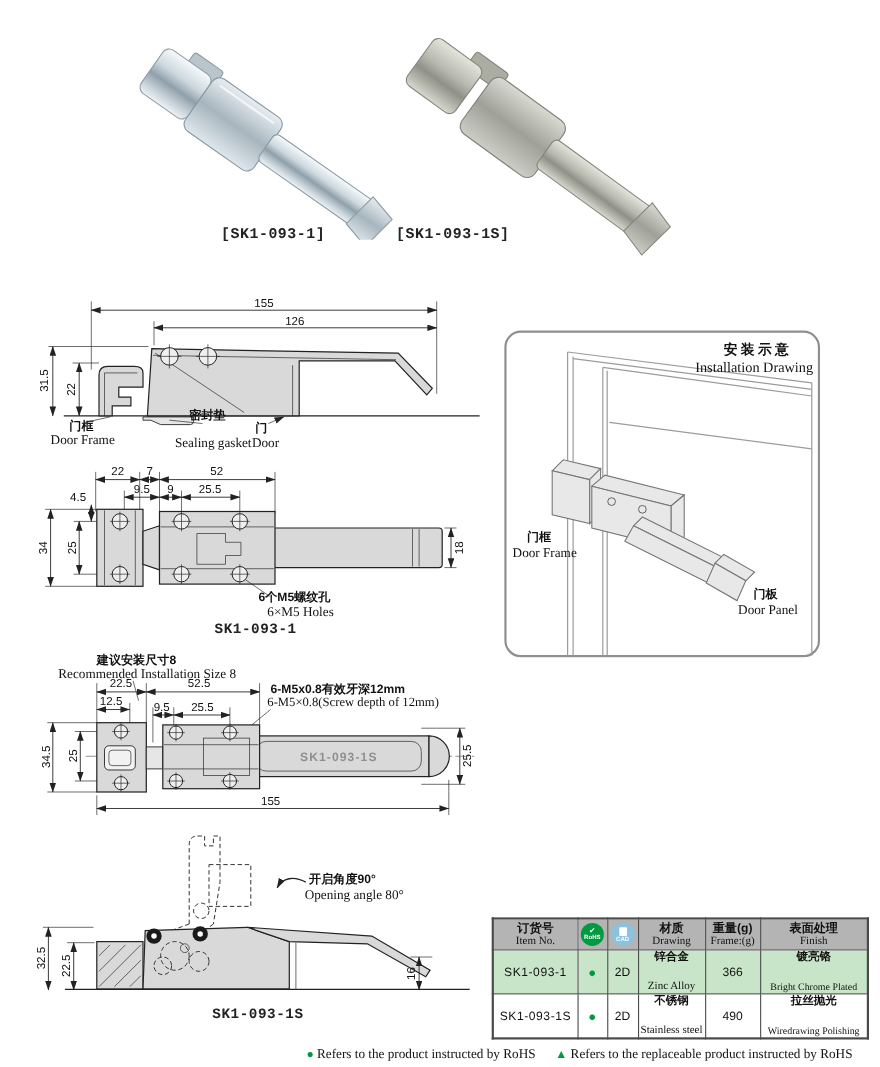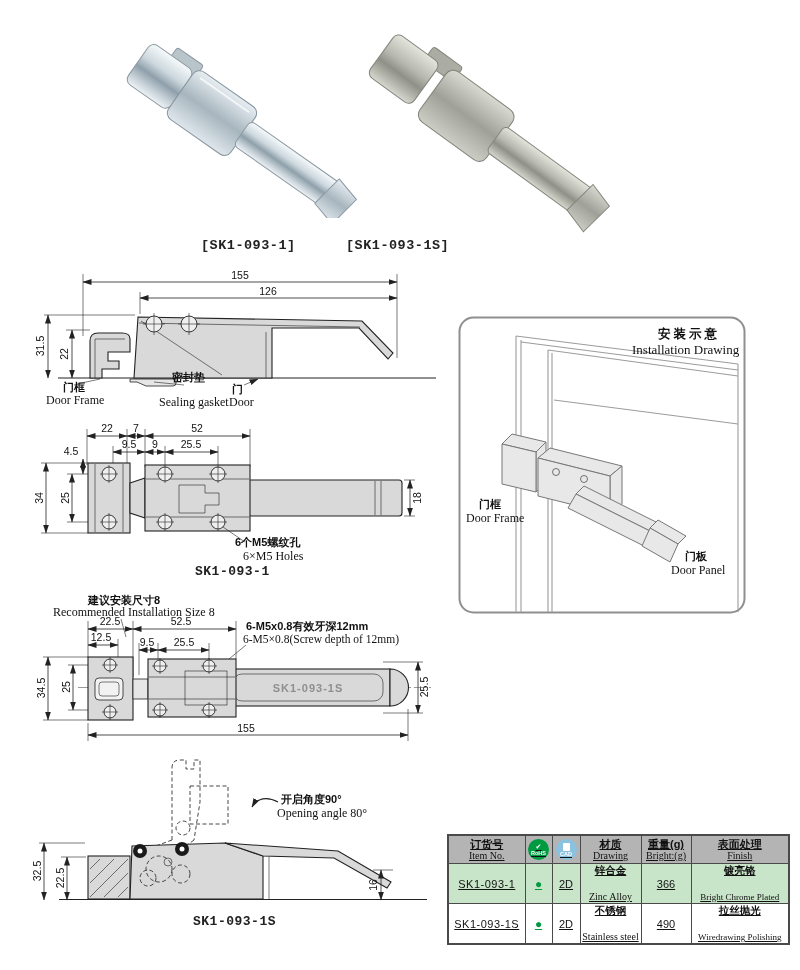"[SK1-093-1]" .photo-label { margin-top: 32px -> none }
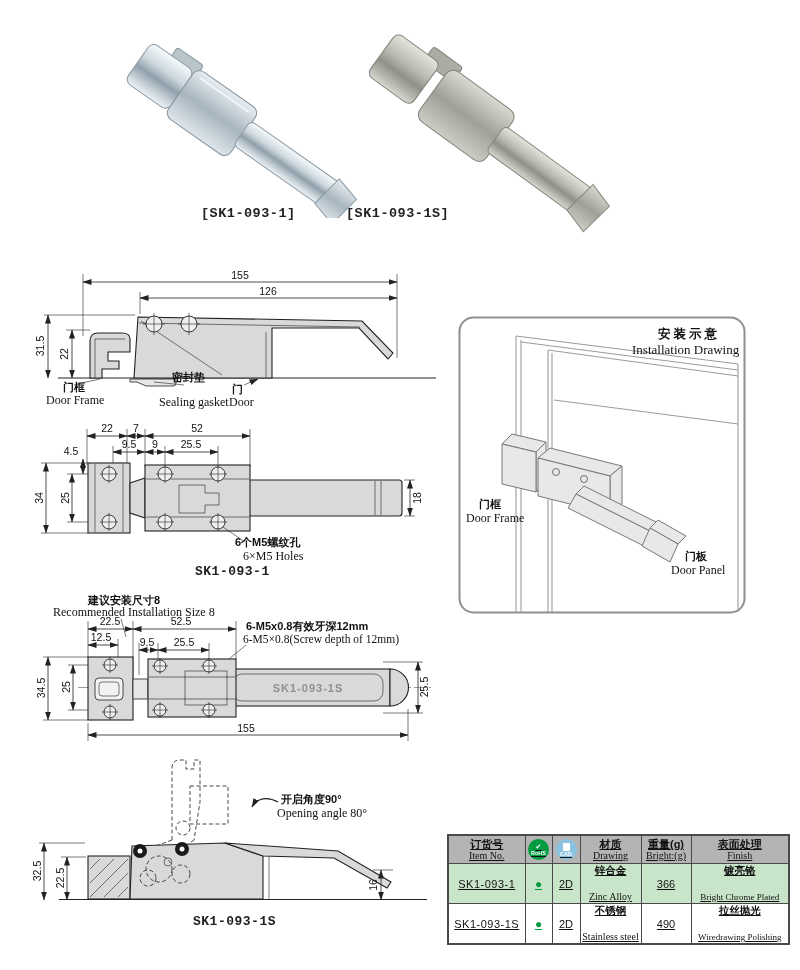"[SK1-093-1S]" div.abs { left: 346px -> 360px }
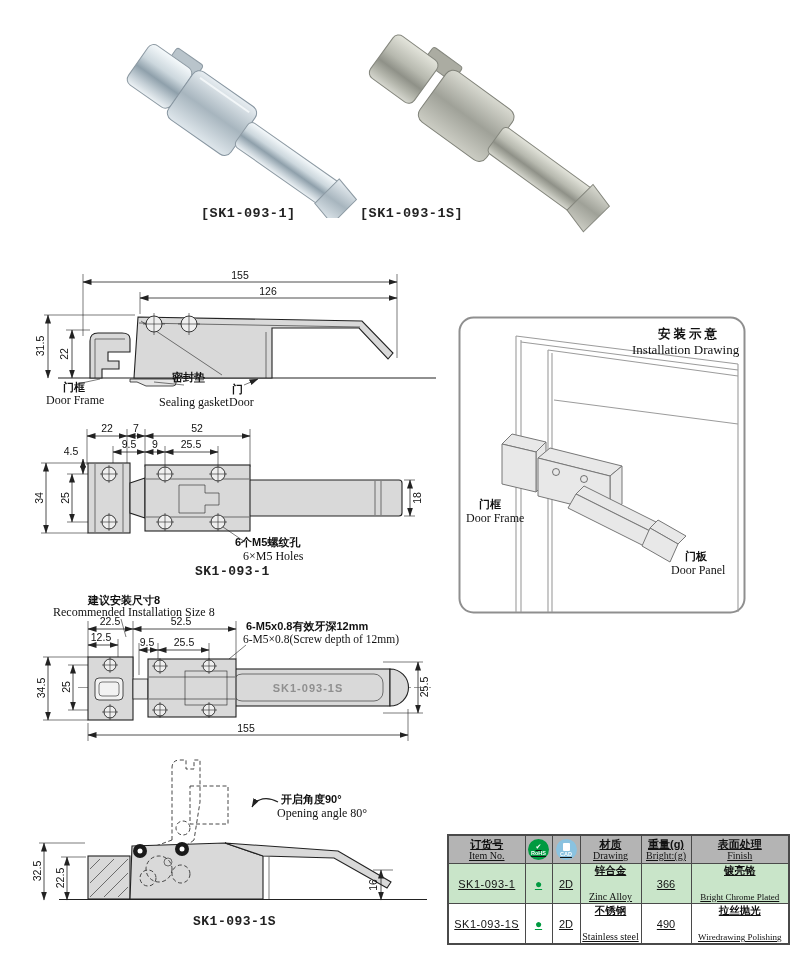"安装示意" div.abs { top: 316px -> 300px }
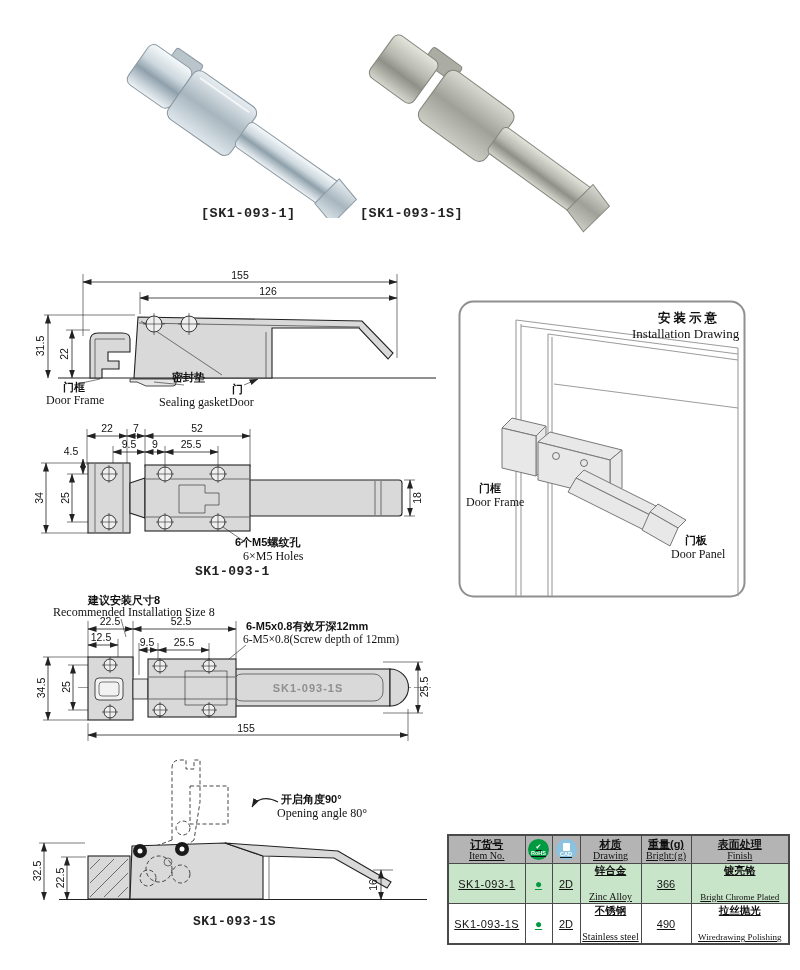"订货号" .spec-table td,.spec-table th { text-decoration: underline -> none }
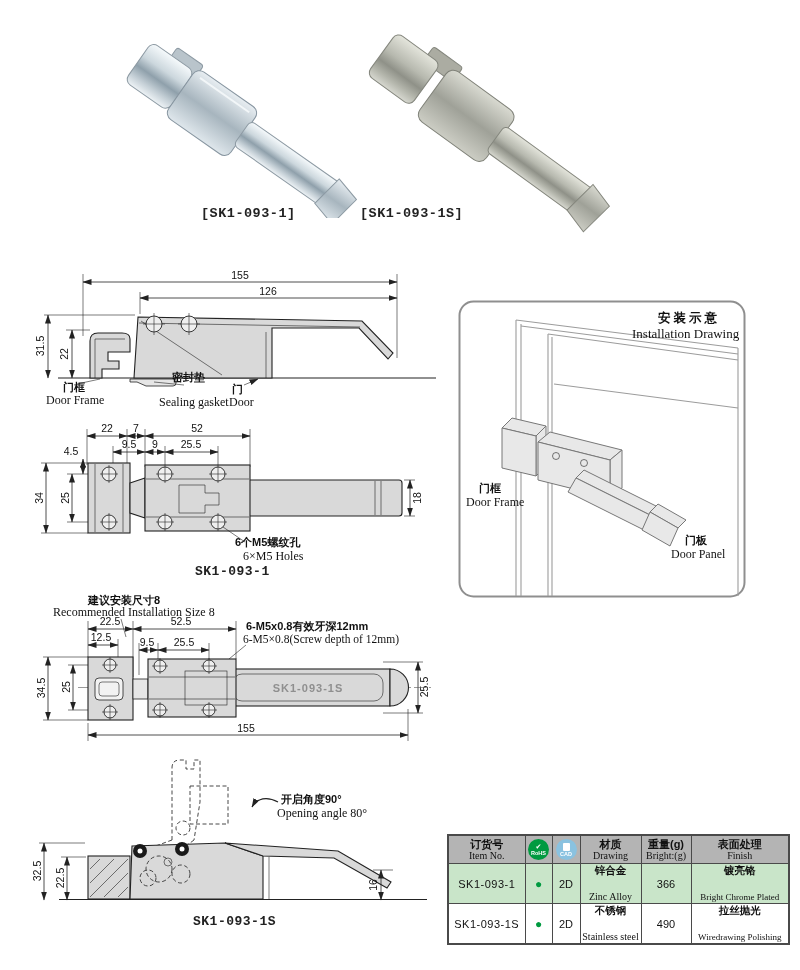"Bright:(g)" div.hen { text: Bright -> Frame }
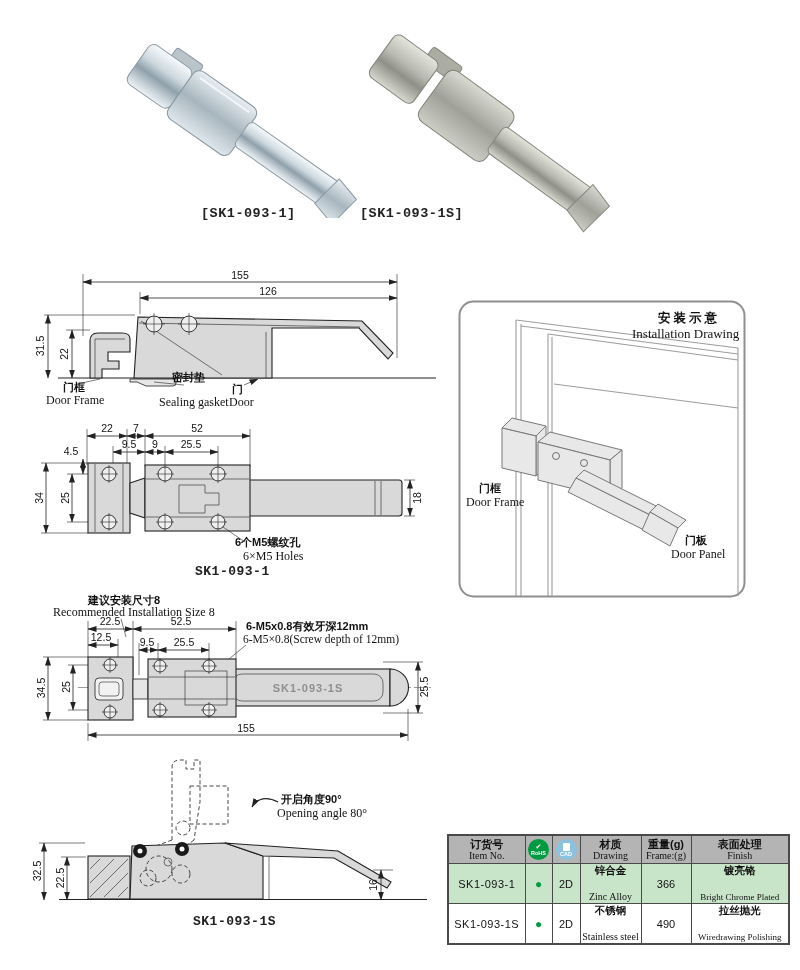"● Refers to the product" div.footnote { html: none -> <div> <span>●</span> <span>Refers to the product instructed by RoHS</span> <span></span> <span>▲</span> <span>Refers to the replaceable product instructed by RoHS</span> </div> }
